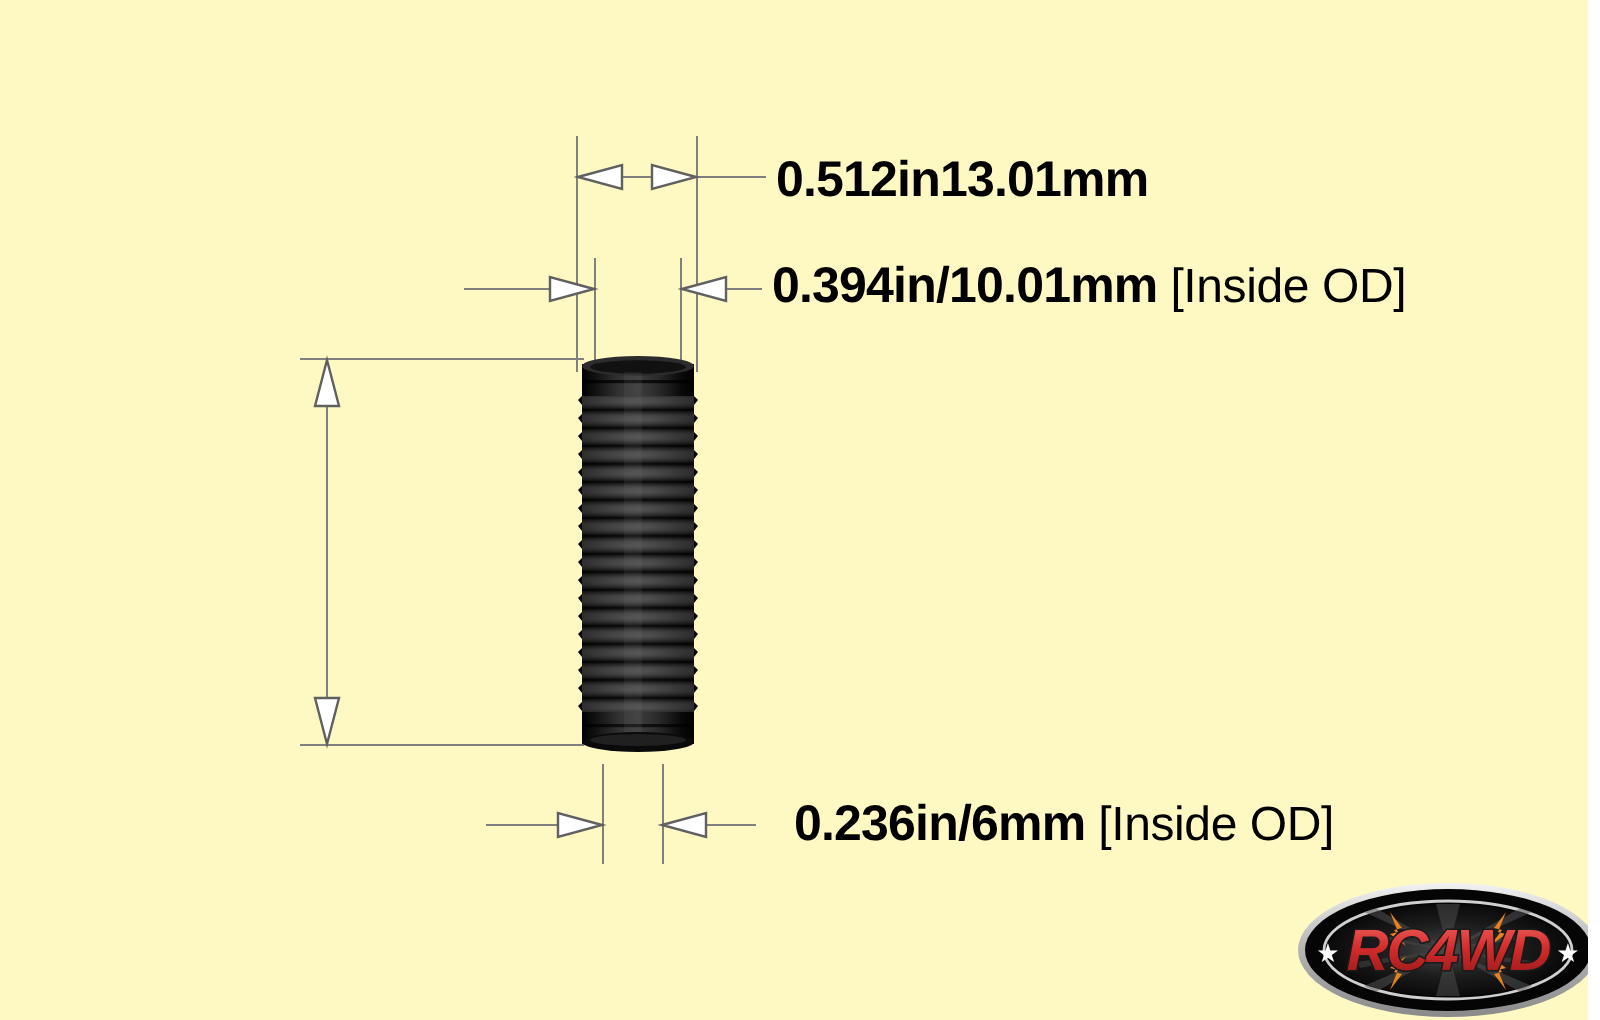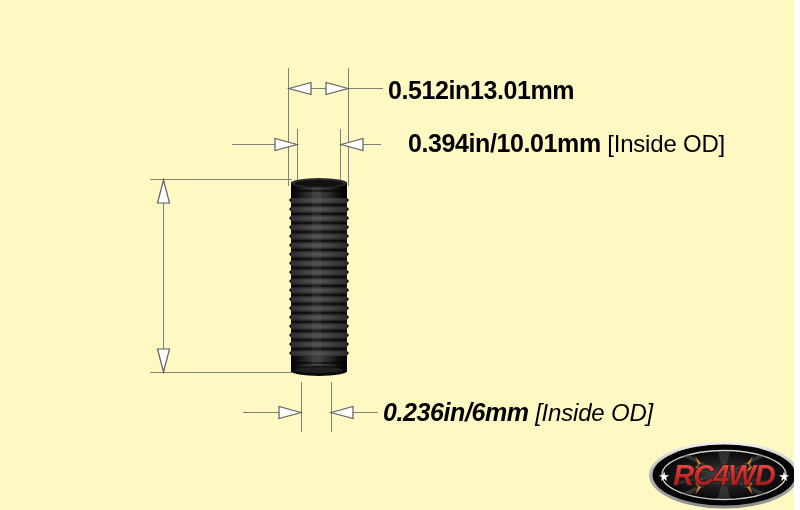"0.394in/10.01mm [Inside OD]" #txt-inner-od { left: 408px -> 386px }
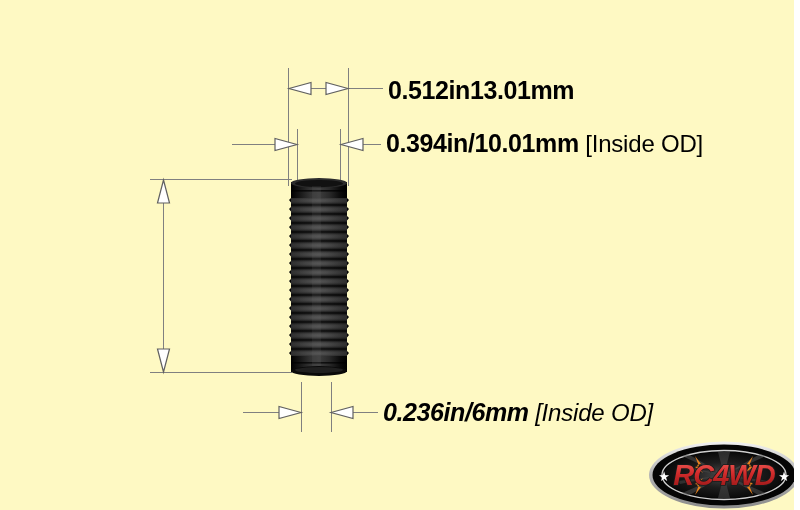"0.236in/6mm [Inside OD]" #txt-bottom-od { font-style: italic -> none; left: 383px -> 397px }
